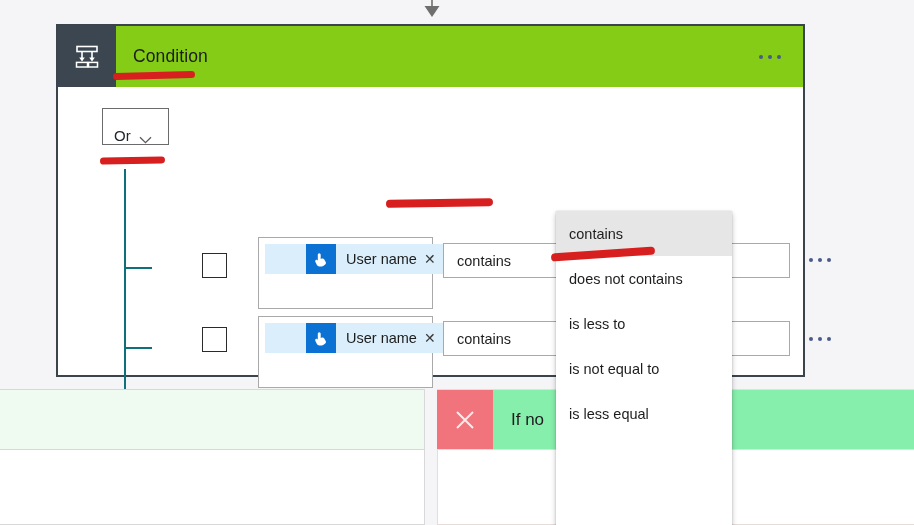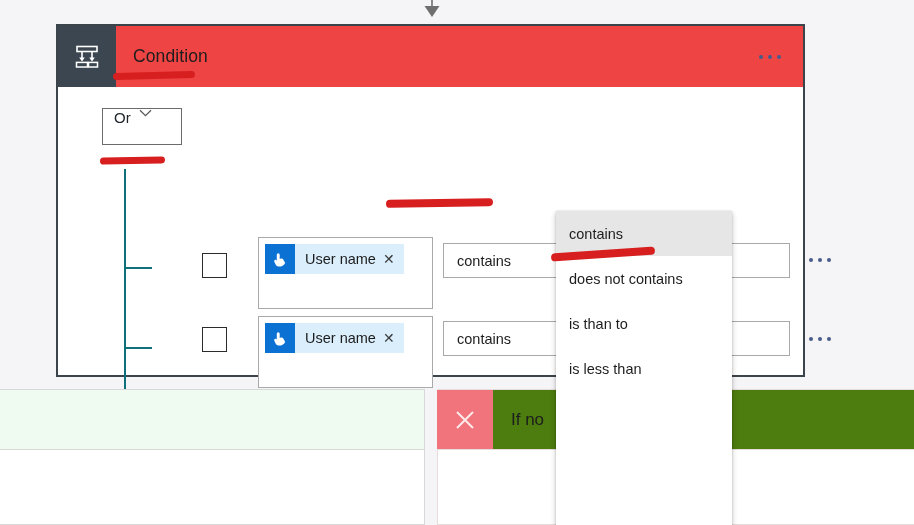"Condition" #condition-header { background: #ef4444 -> #84cc16 }
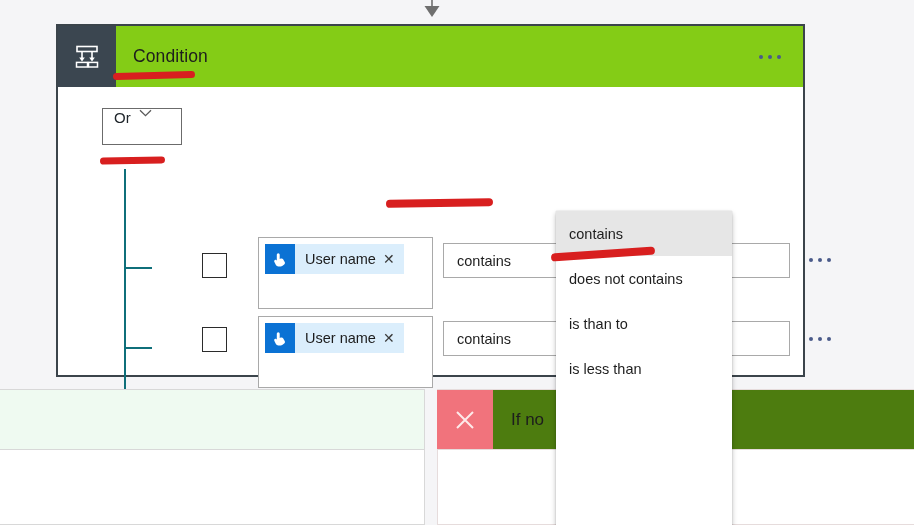"Or" #or-select { align-items: flex-start -> flex-end; width: 80px -> 67px }
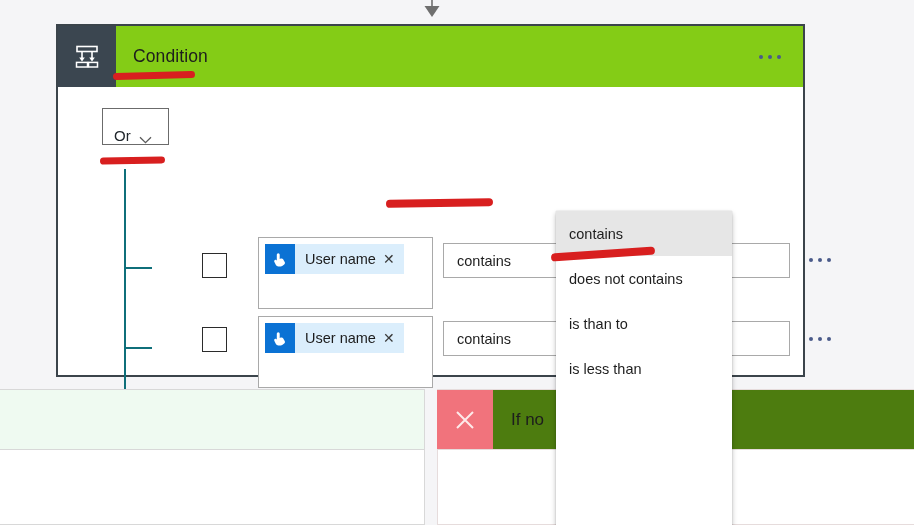"User name" .token { padding-left: none -> 41px }
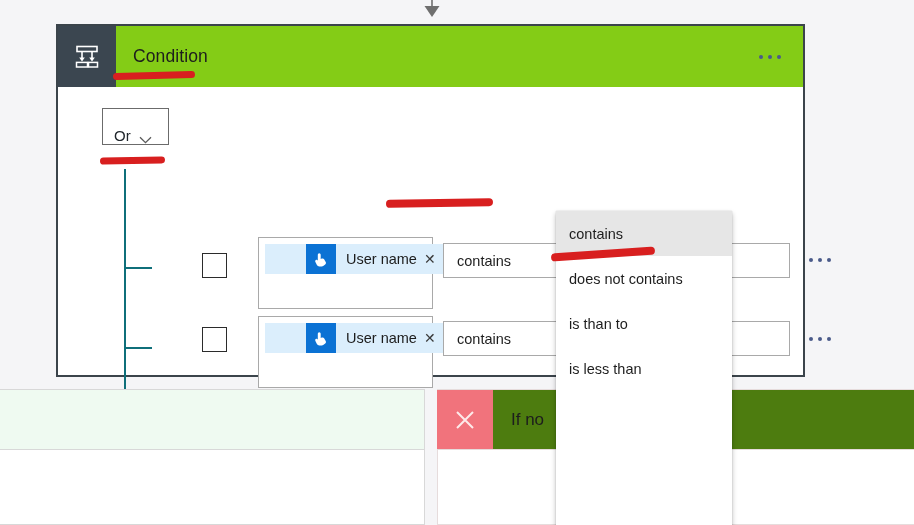"is than to" div.dd-item { text: than -> less }
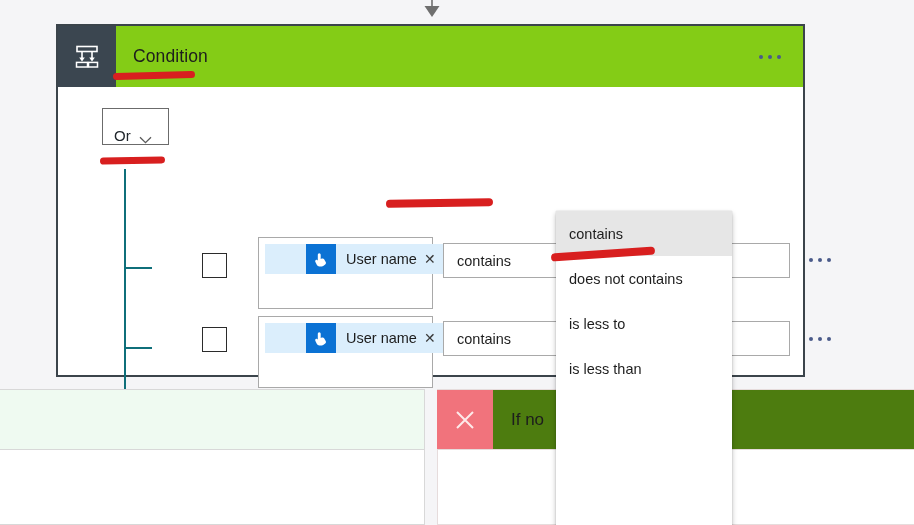"is not equal to" div.dd-item { html: none -> <div>is not equal to</div> }
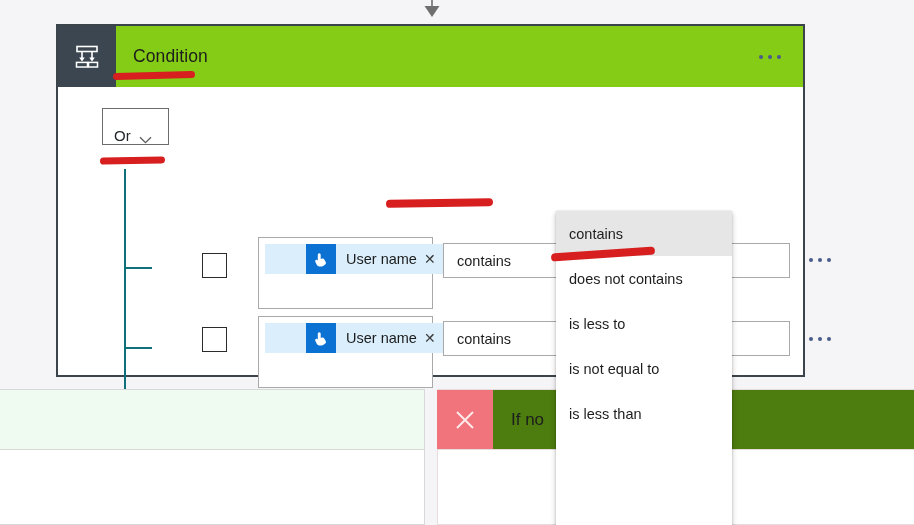"If no" #if-no-panel { background: #4d7c0f -> #86efac }
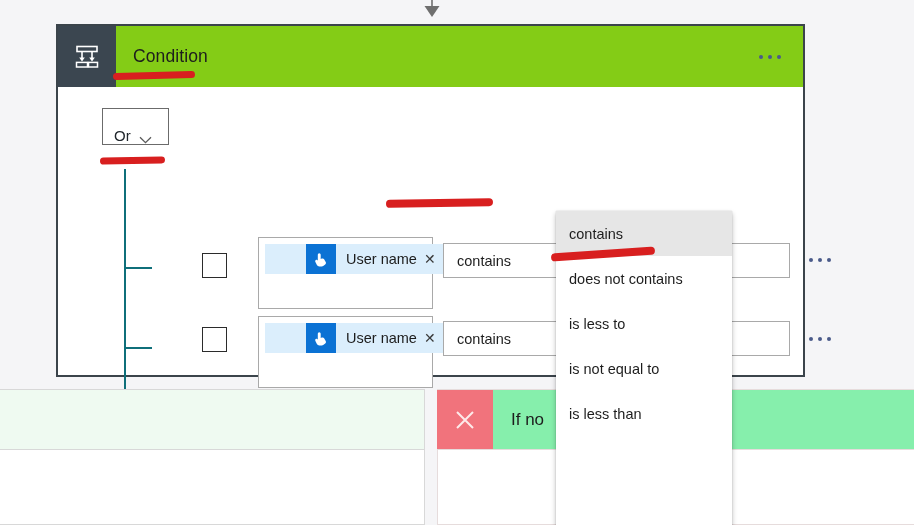"is less than" div.dd-item { text: than -> equal }
